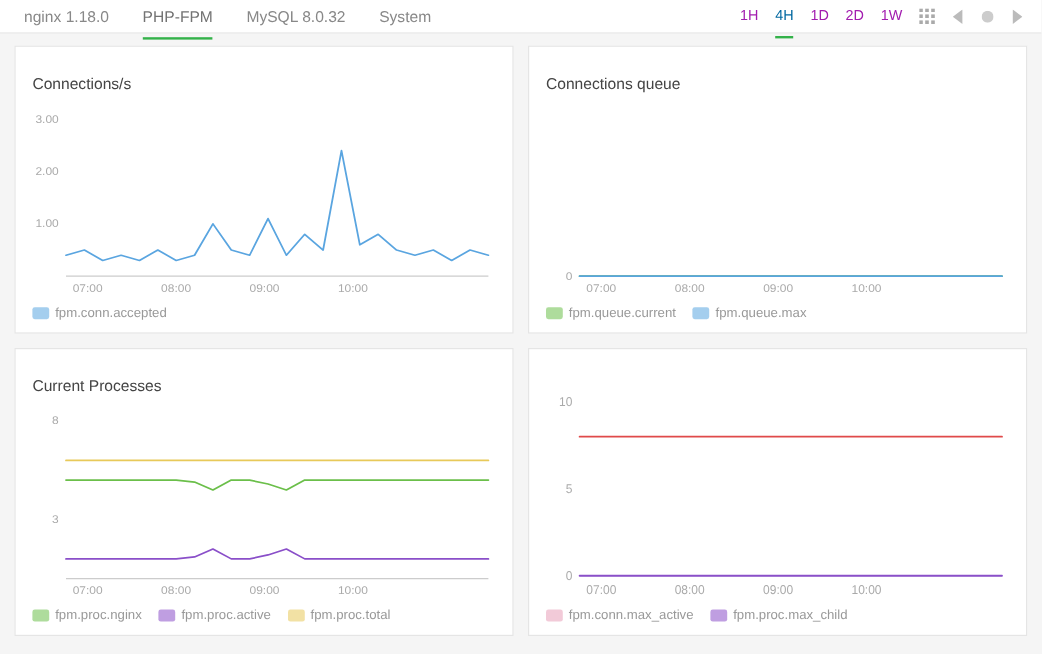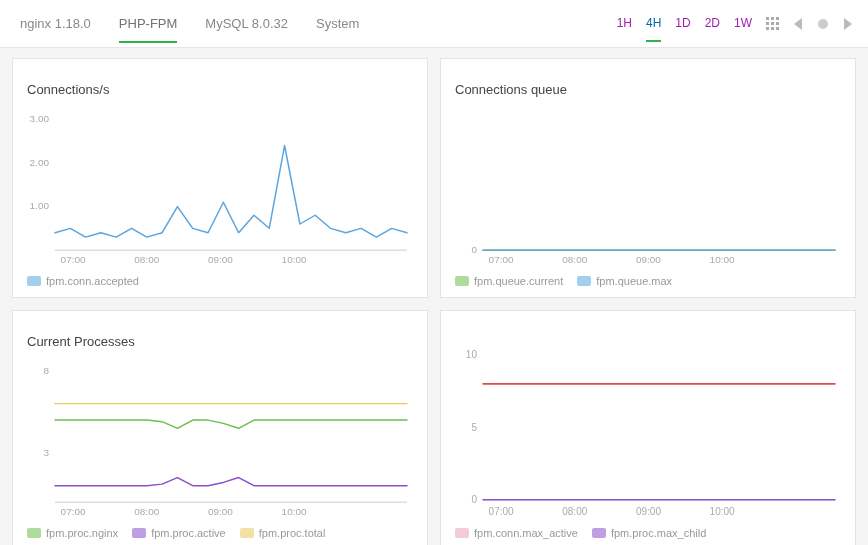"nginx 1.18.0" .topbar { height: 48px -> 28px }
